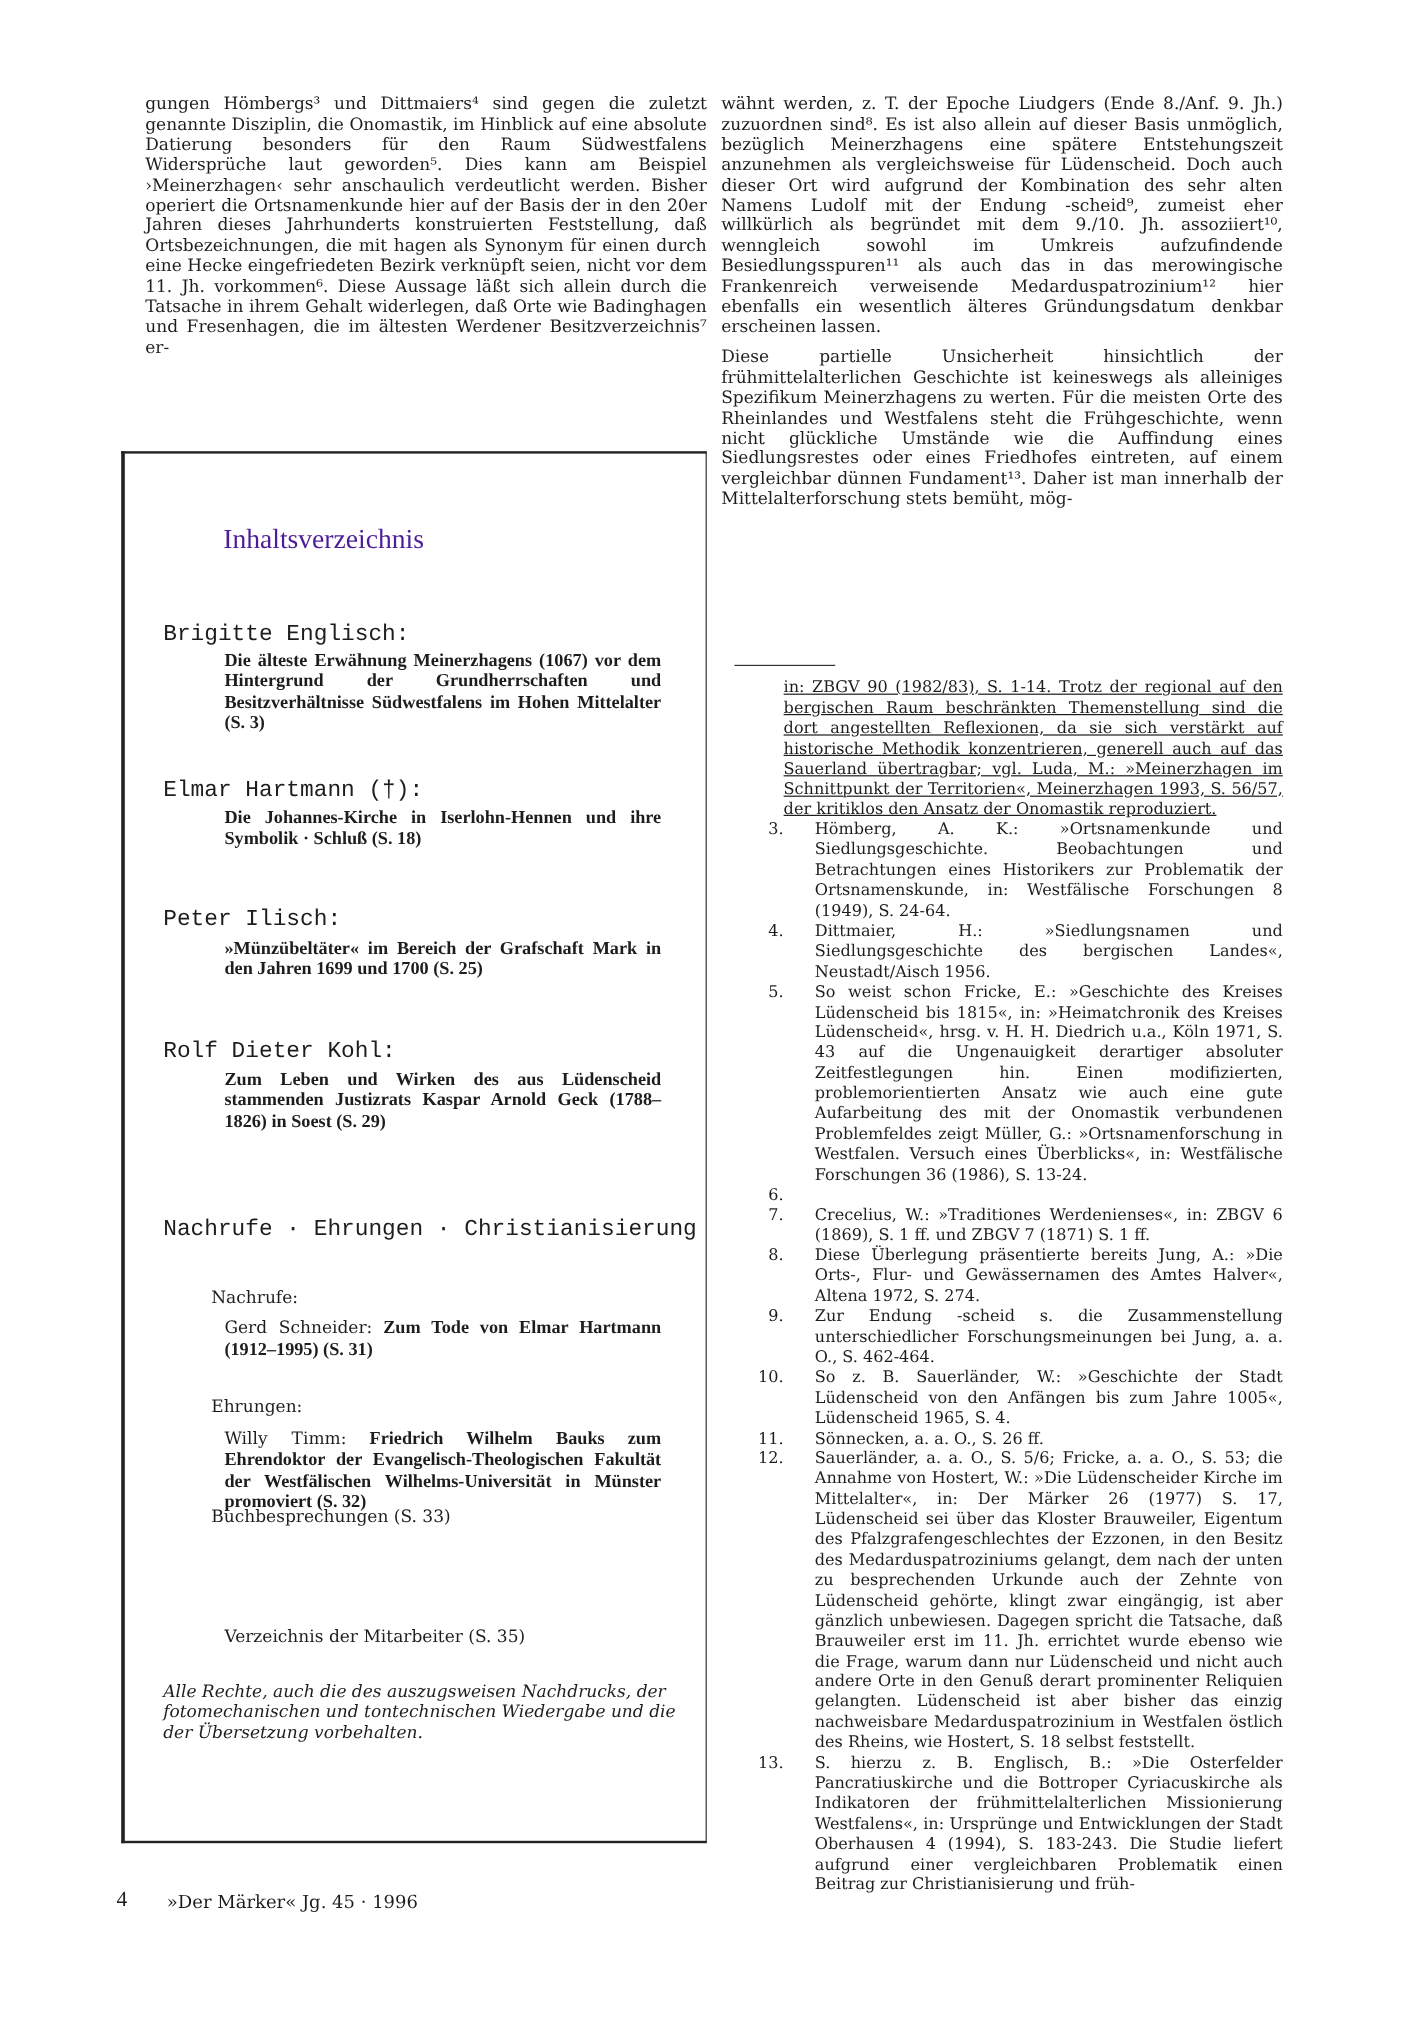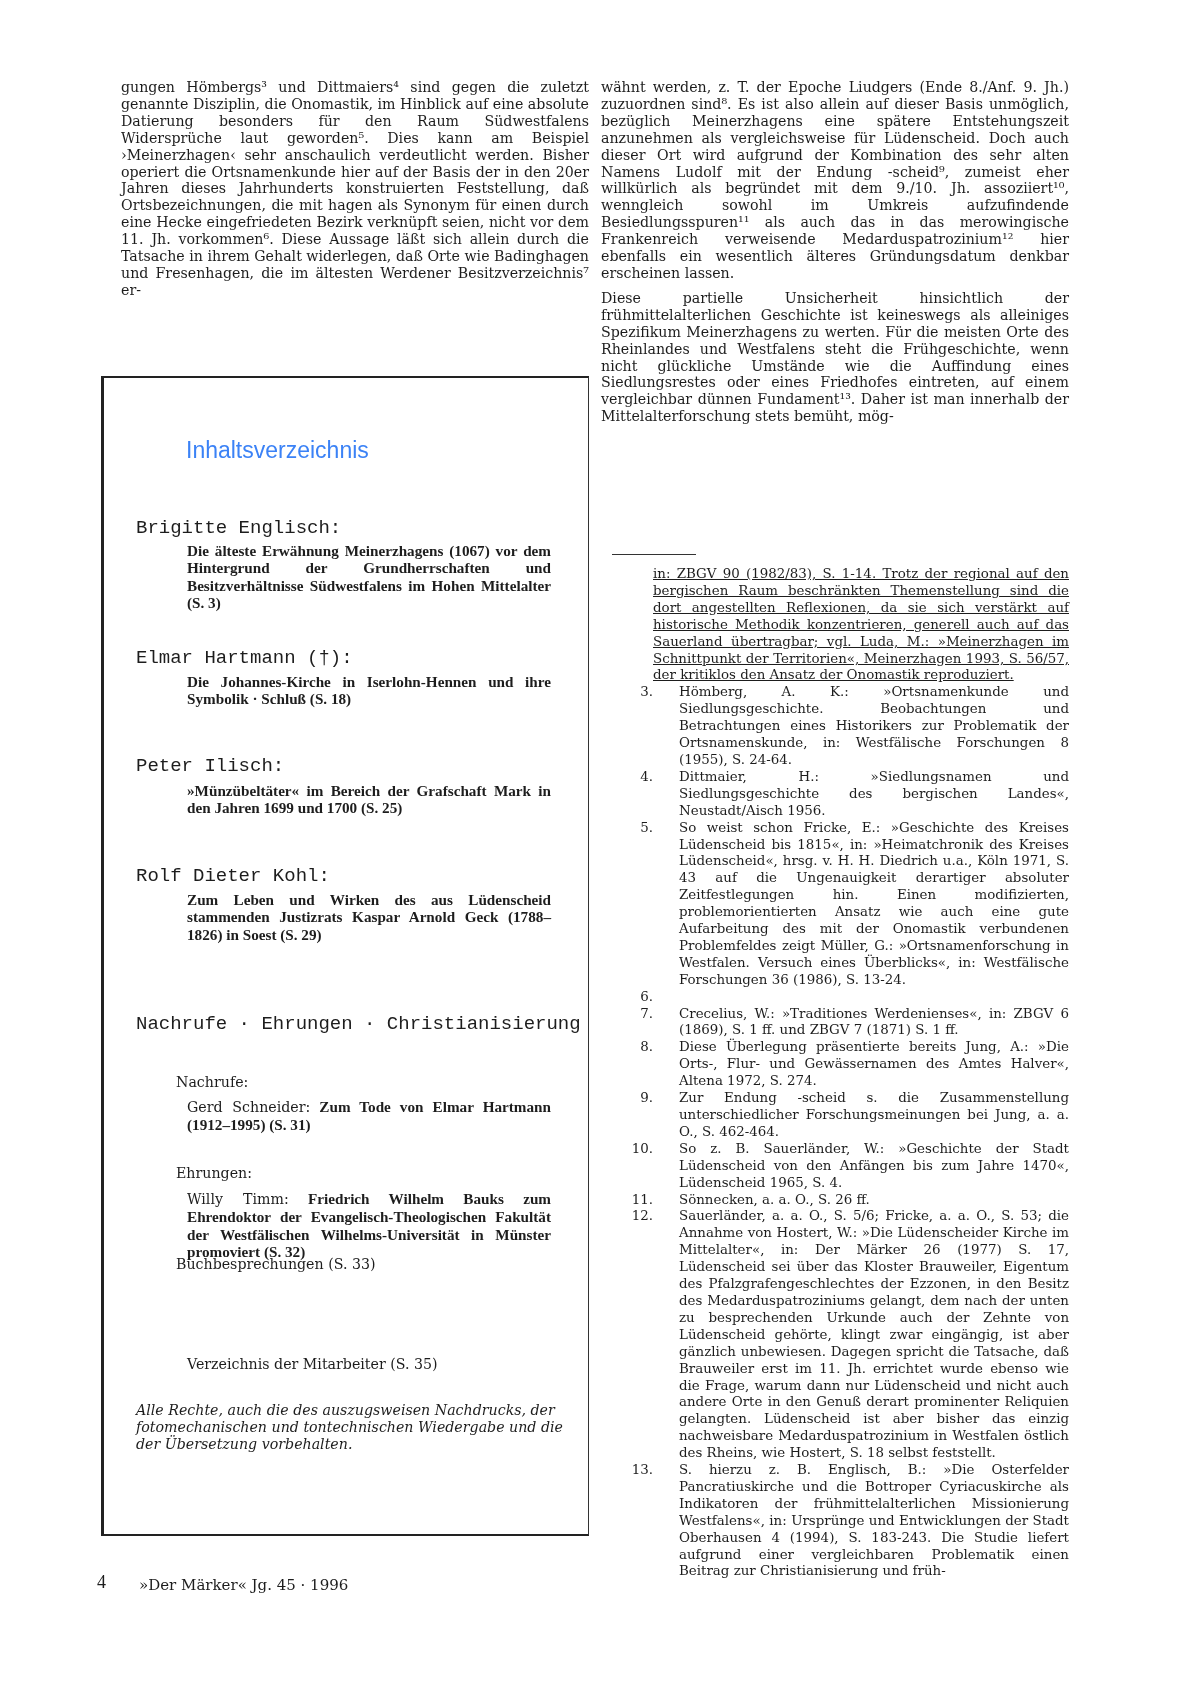"Inhaltsverzeichnis" #toc-title { color: #3b82f6 -> #4c1d95; font-family: Liberation Sans, sans-serif -> Liberation Serif, serif }
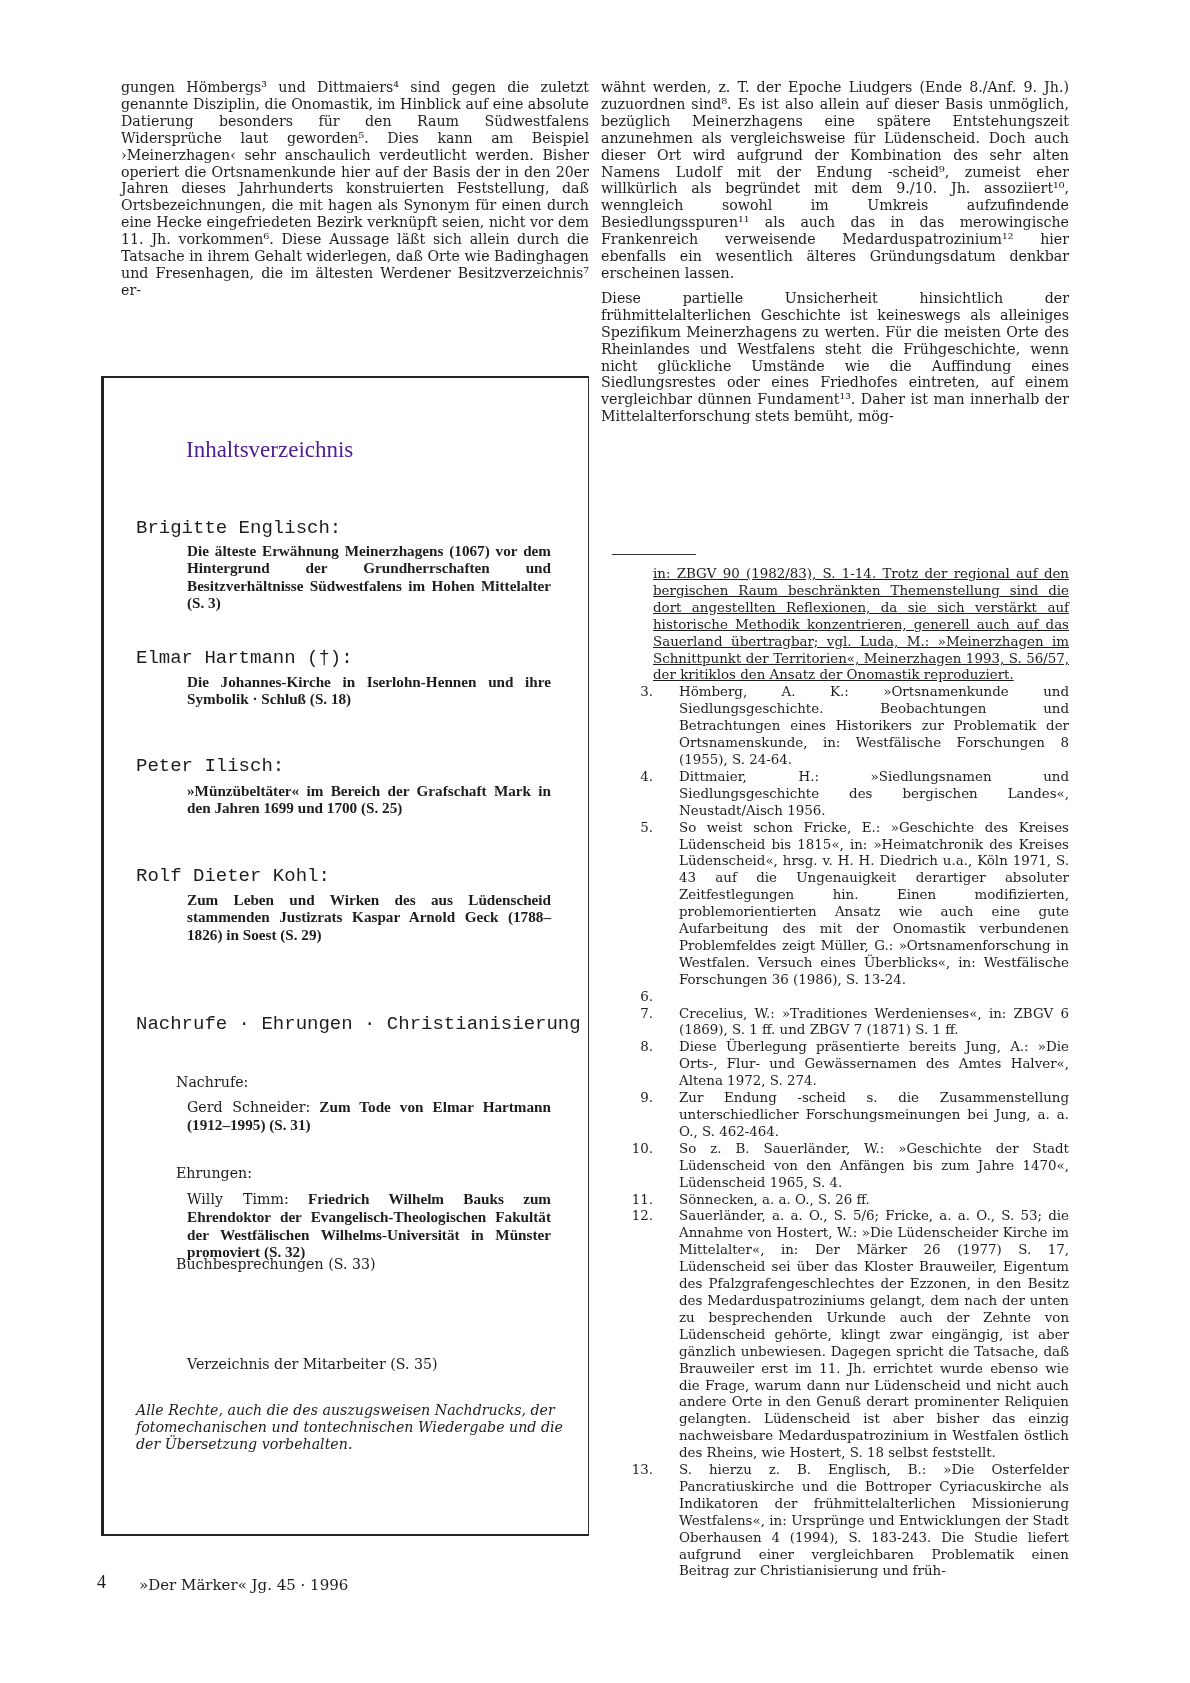"Hömberg, A. K.: »Ortsnamenkunde und" div.fn-text { text: 1955 -> 1949 }
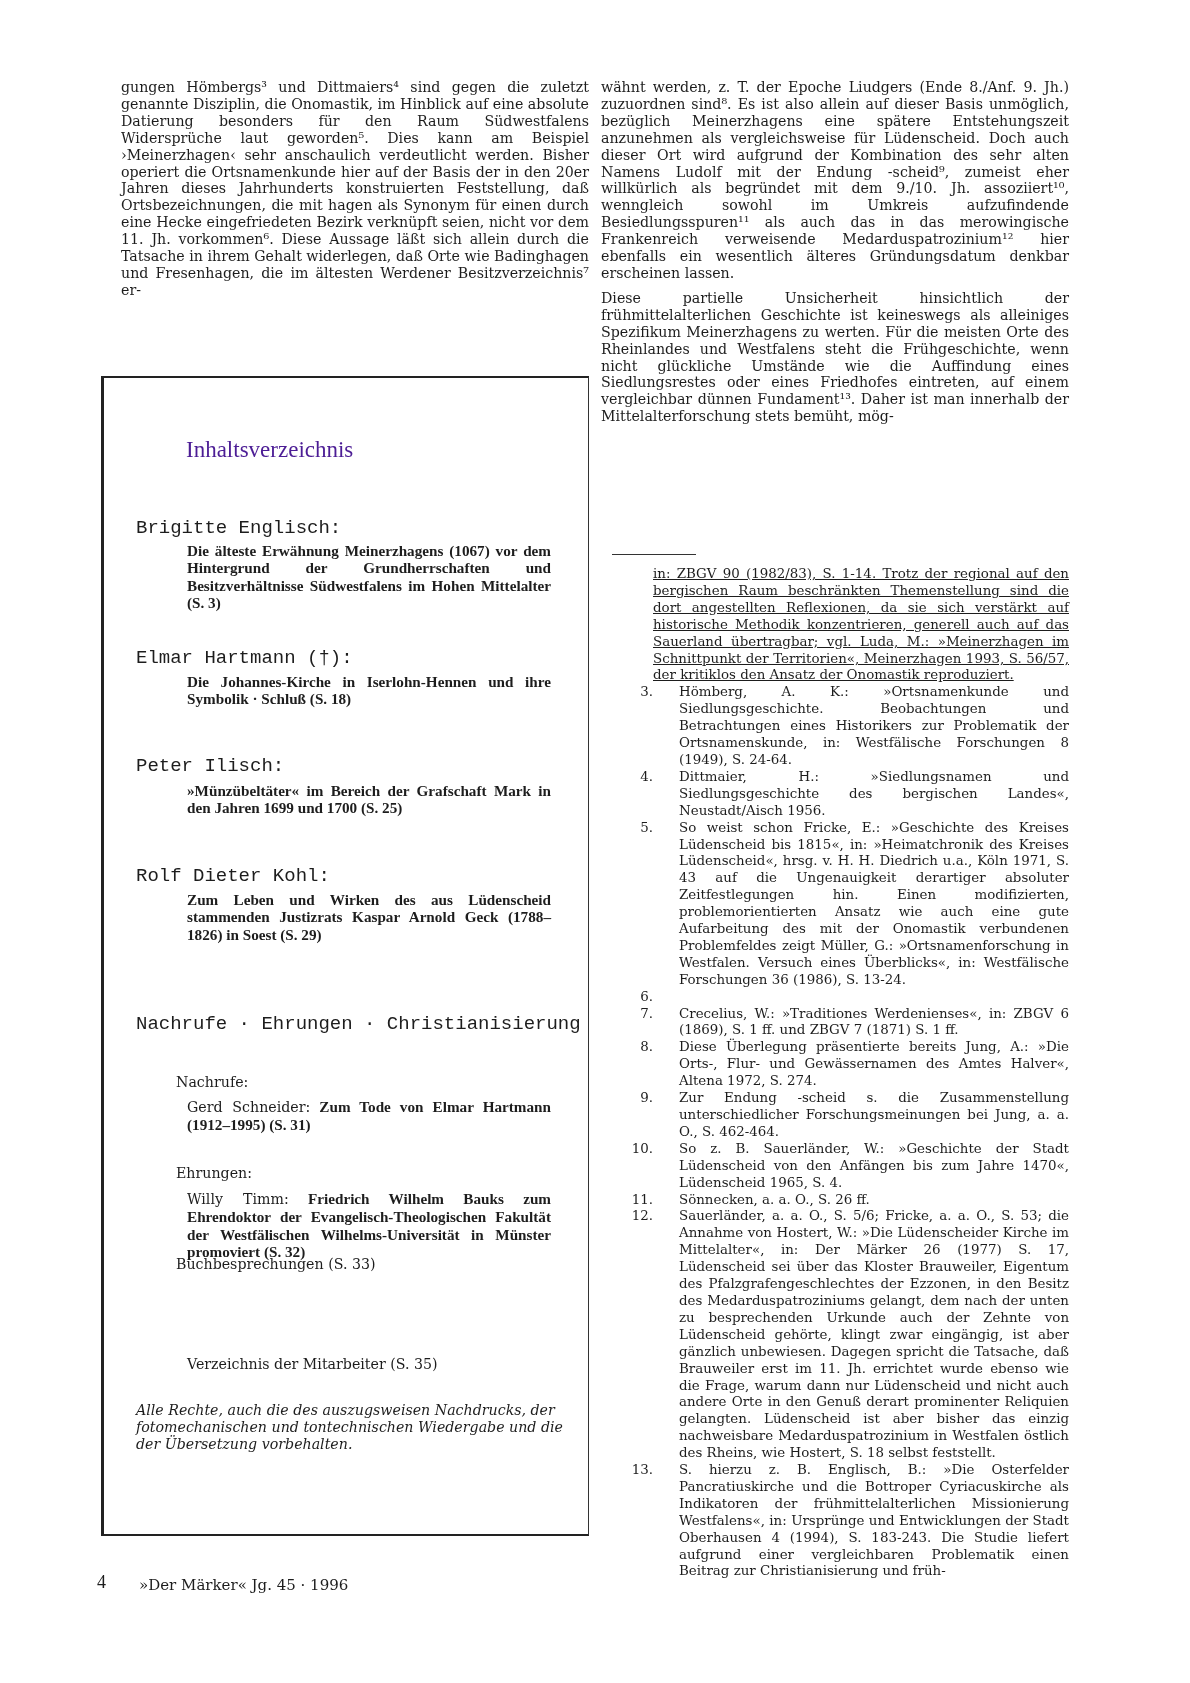"So z. B. Sauerländer, W.:" div.fn-text { text: 1470 -> 1005 }
